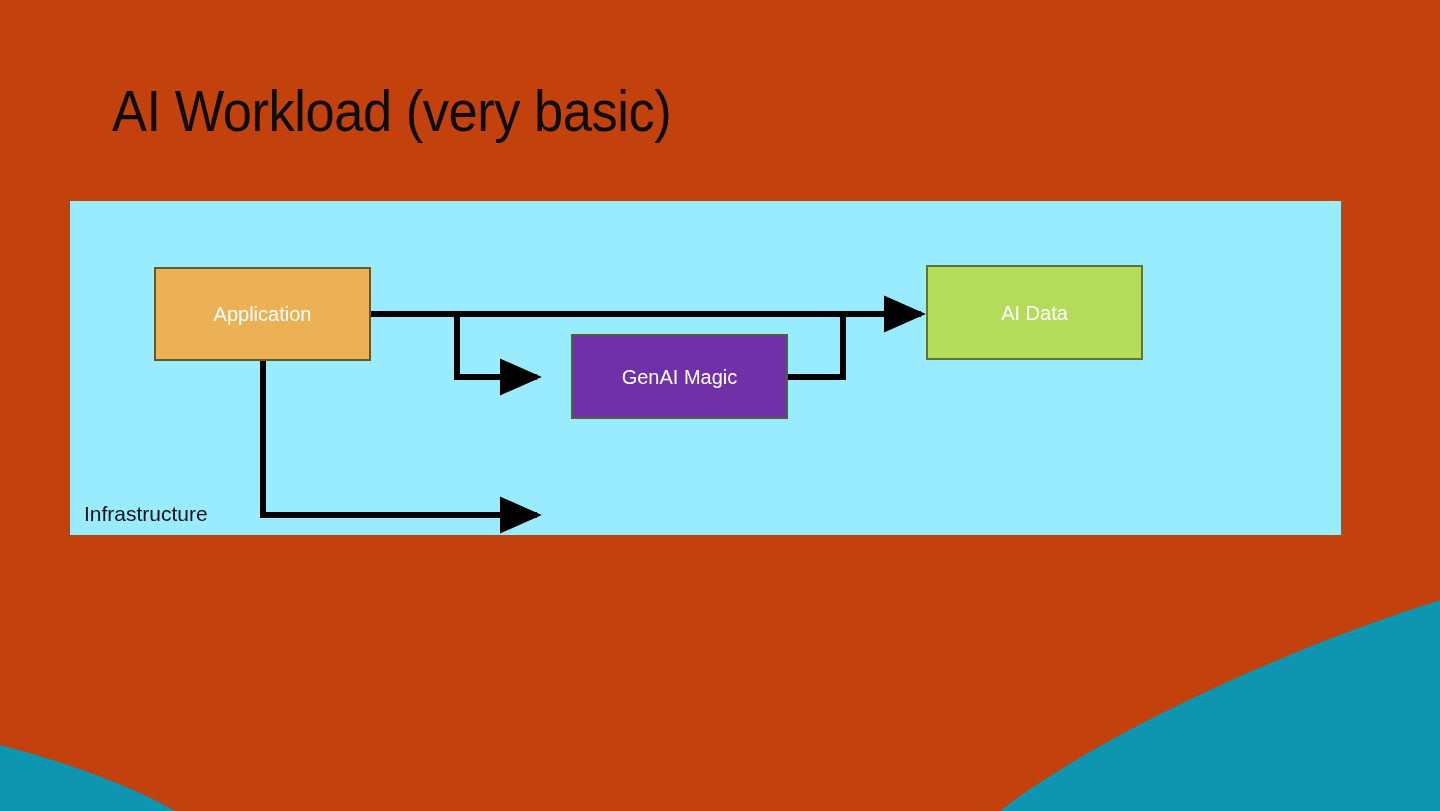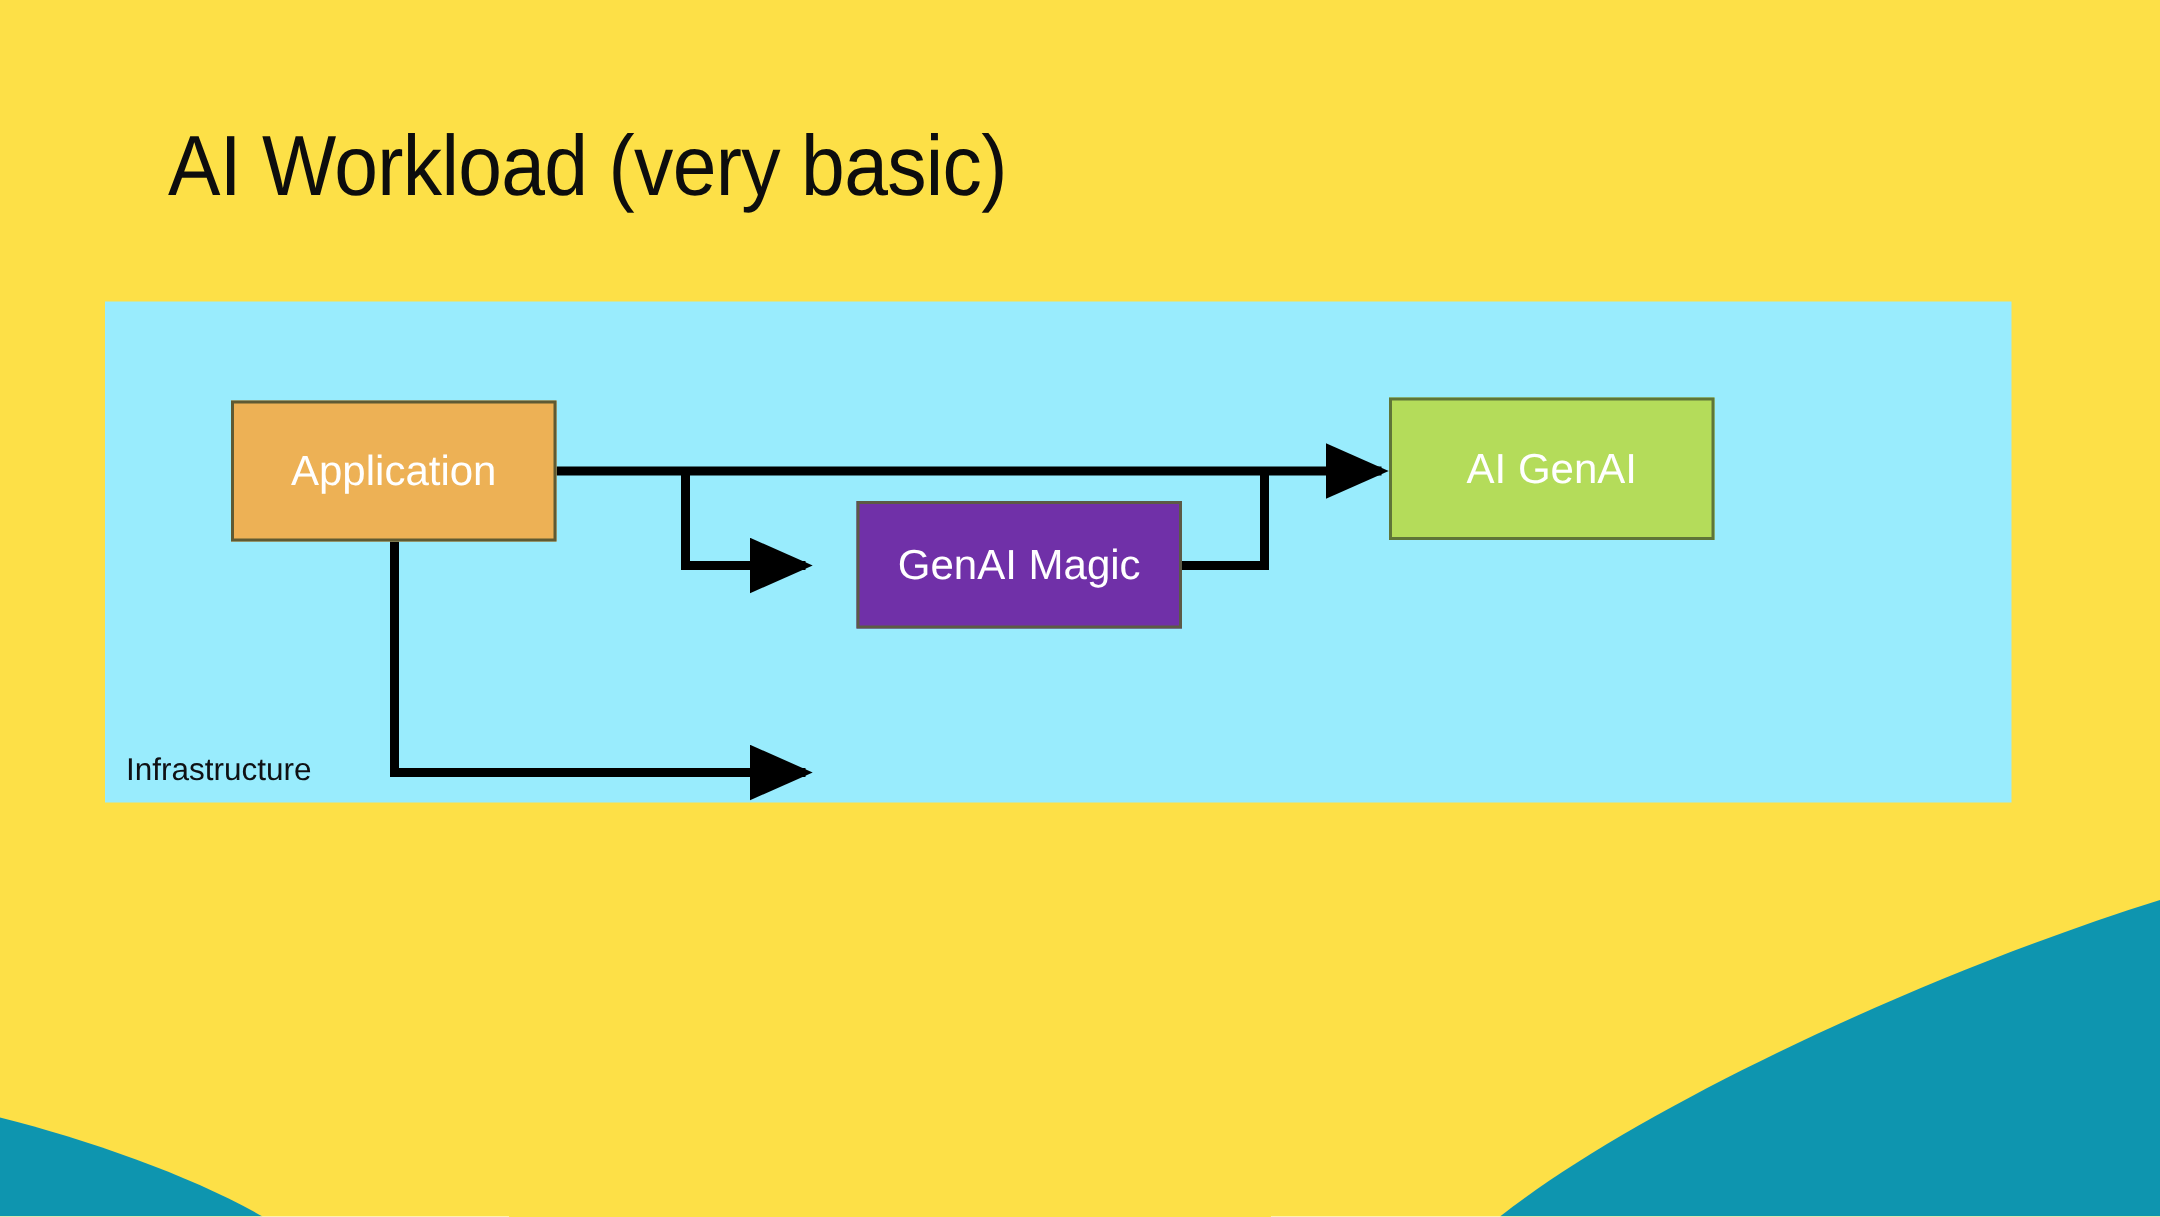"AI Workload (very basic)" #slide { background: #fde047 -> #c2410c }
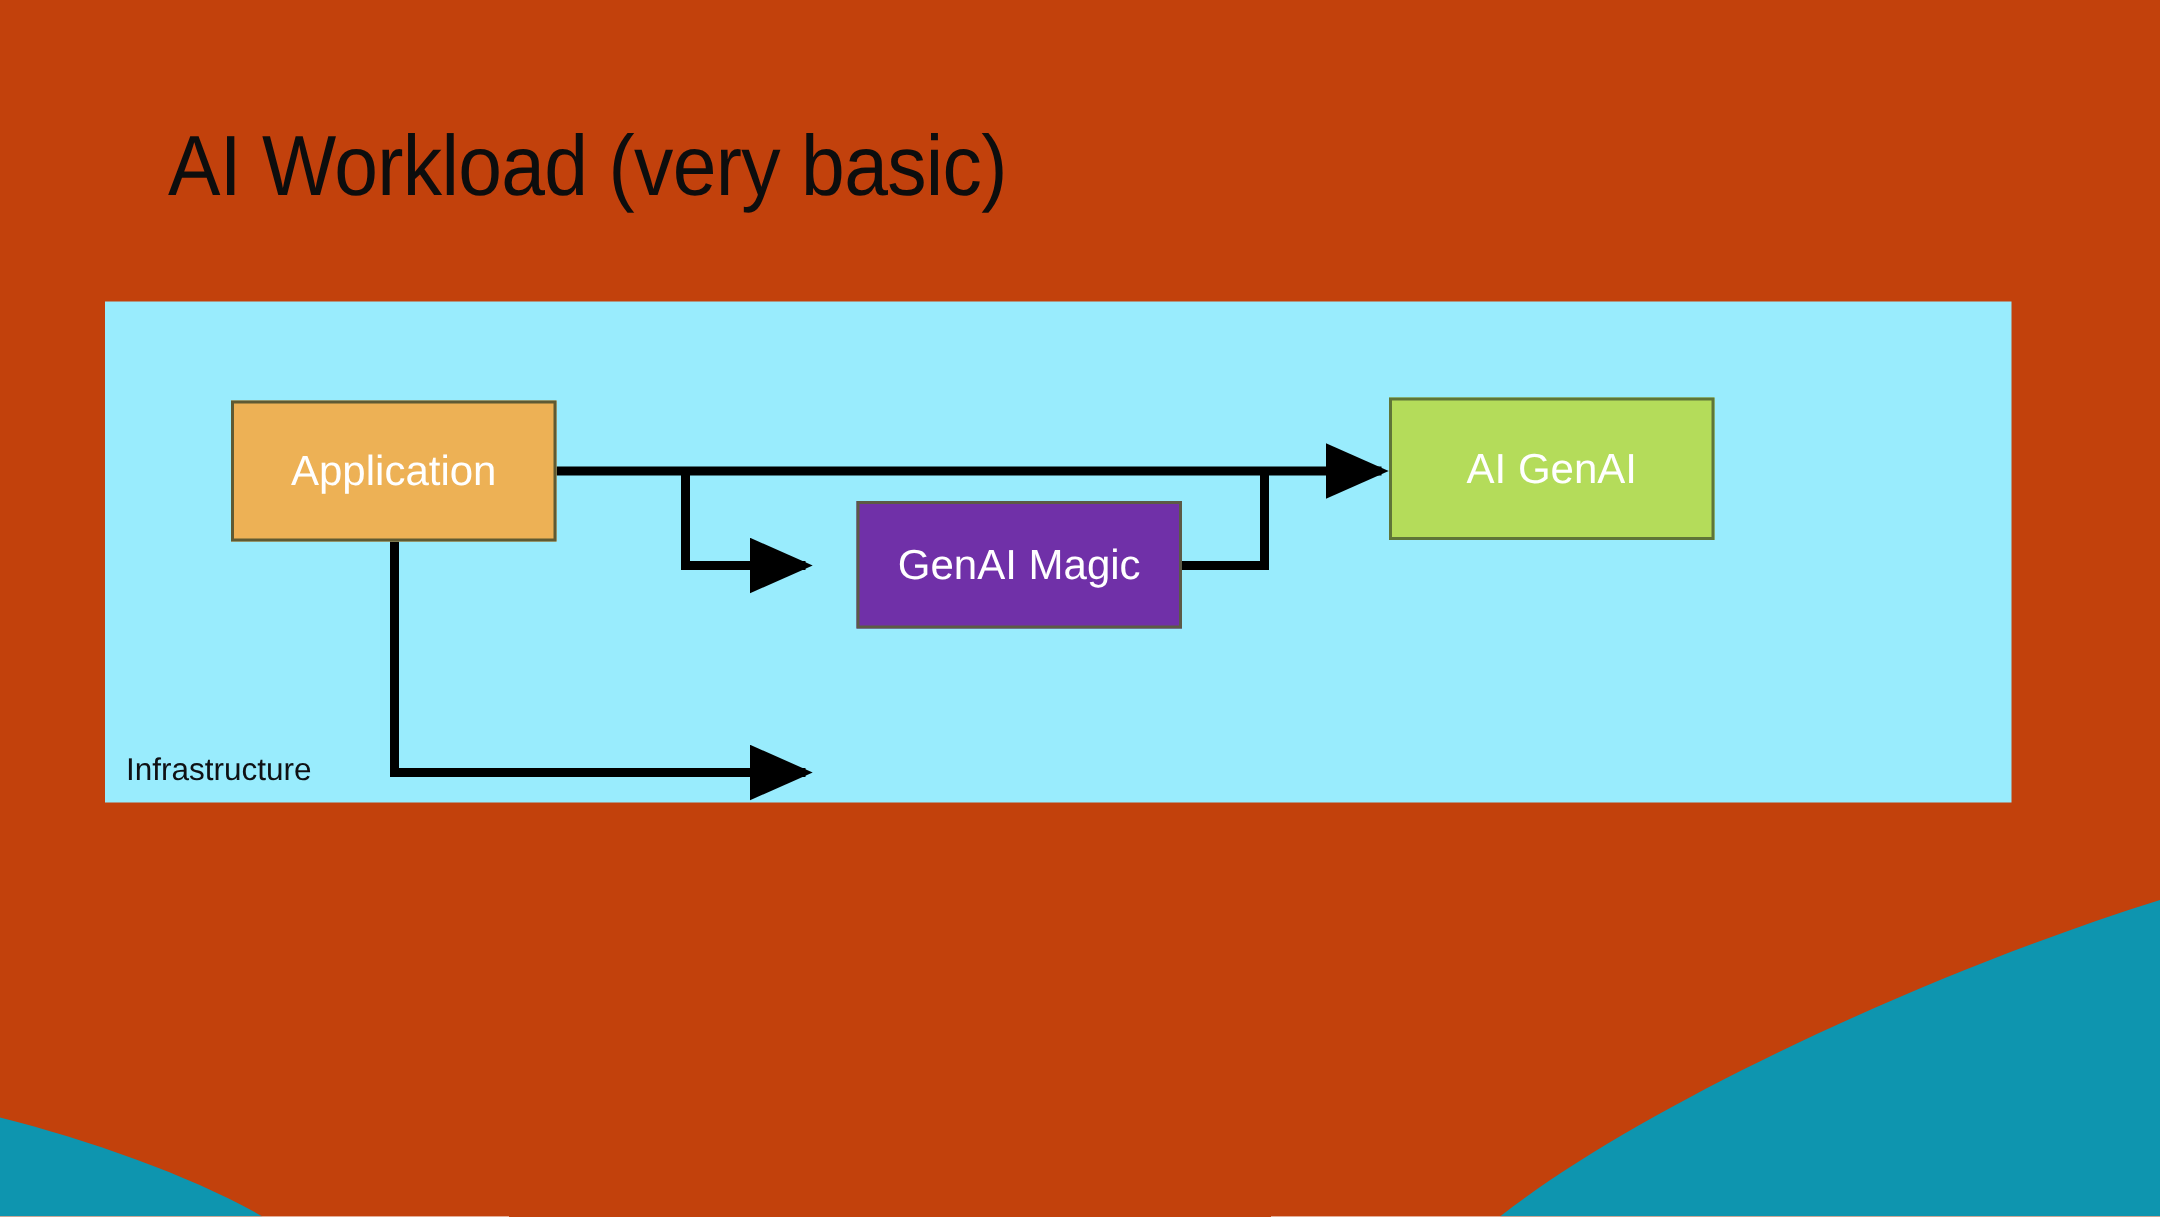"Application" .node { font-size: 28px -> 20px }
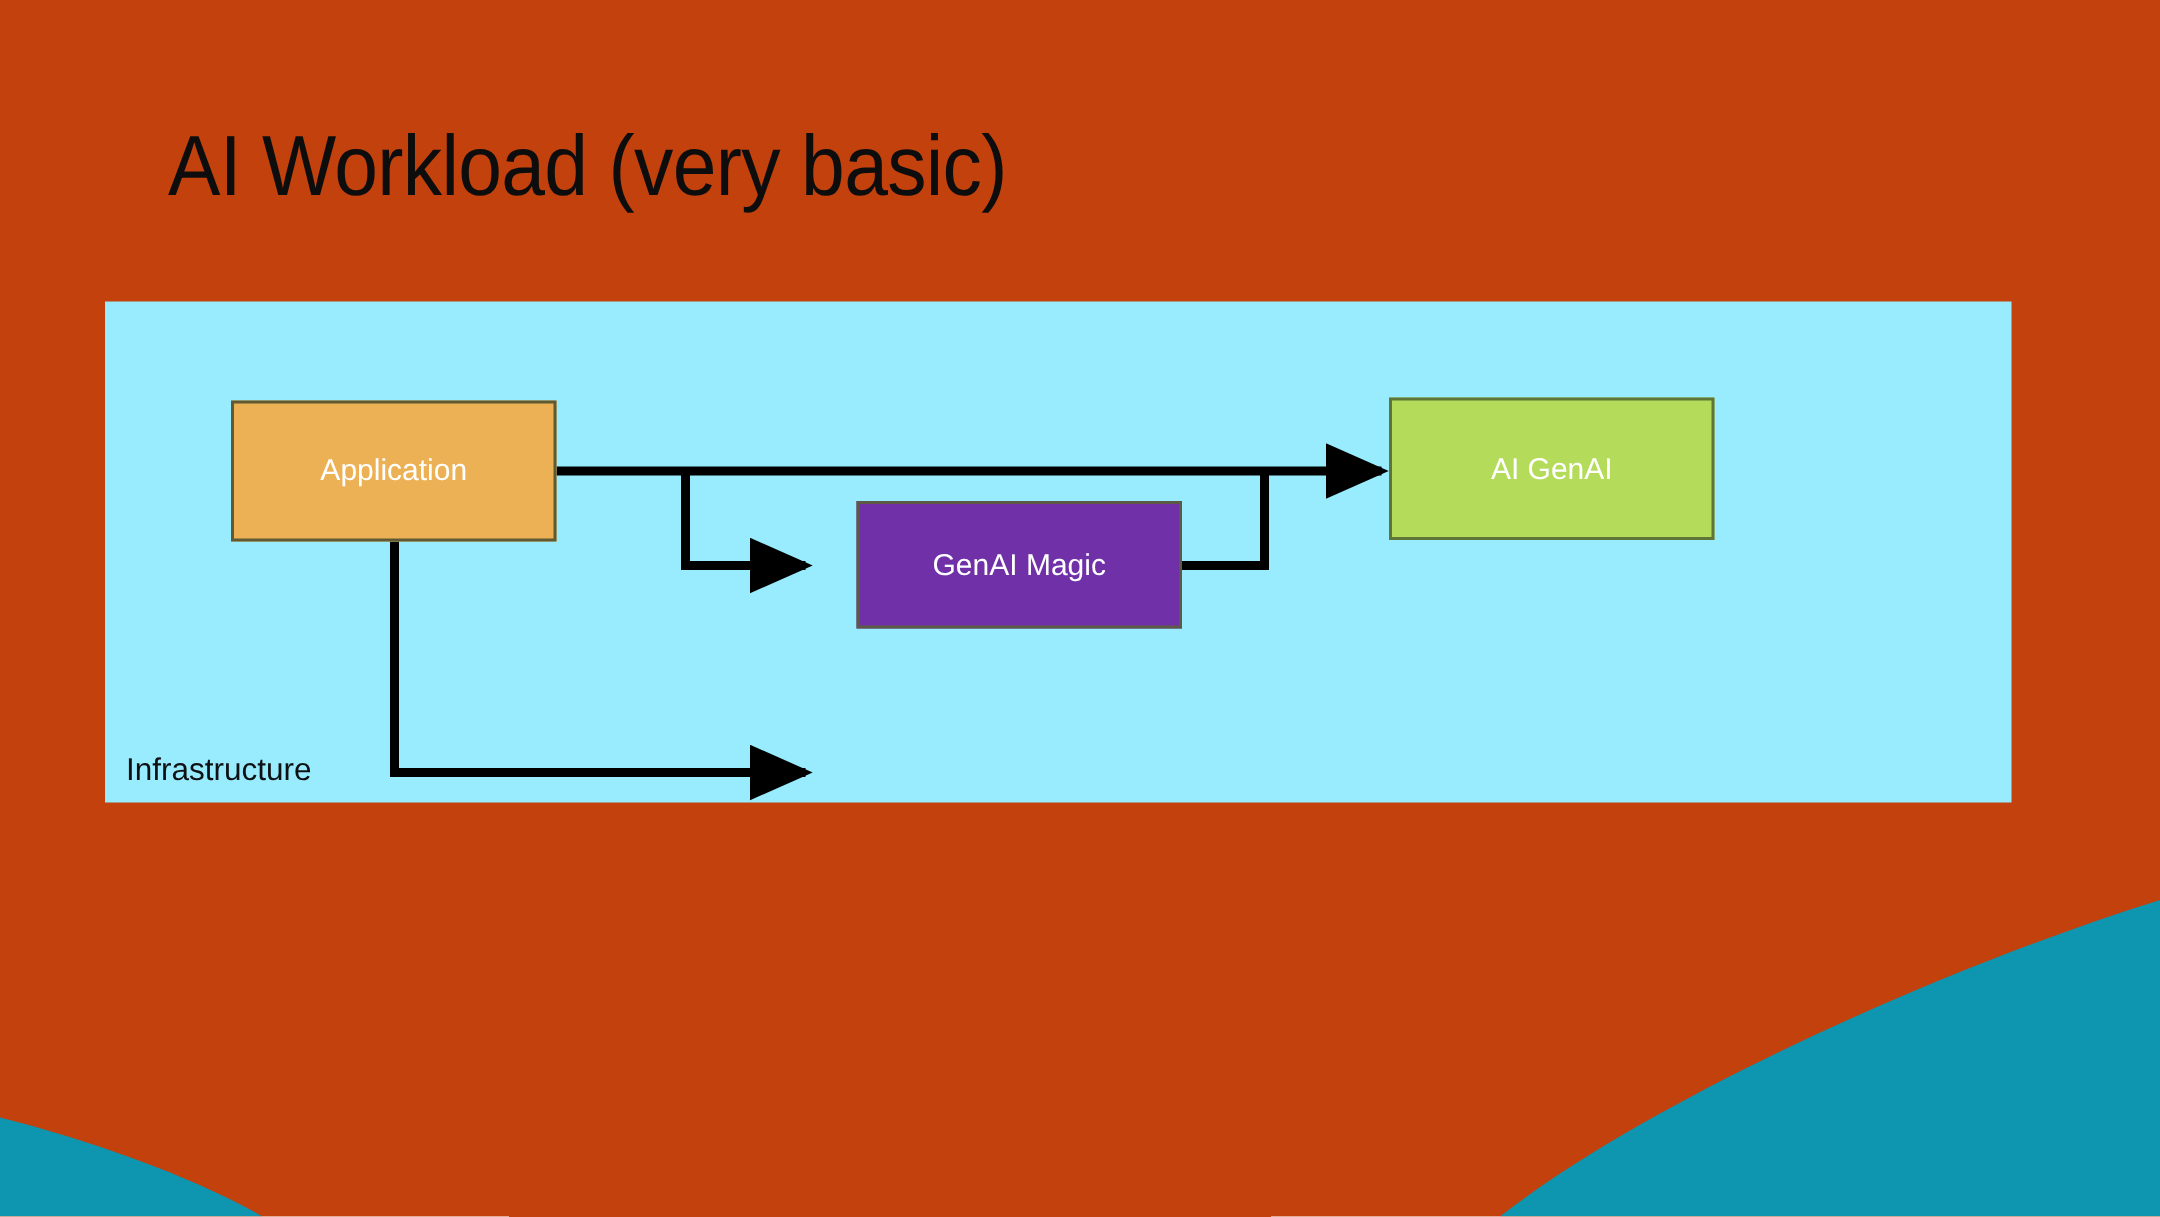"AI GenAI" span { text: GenAI -> Data }
